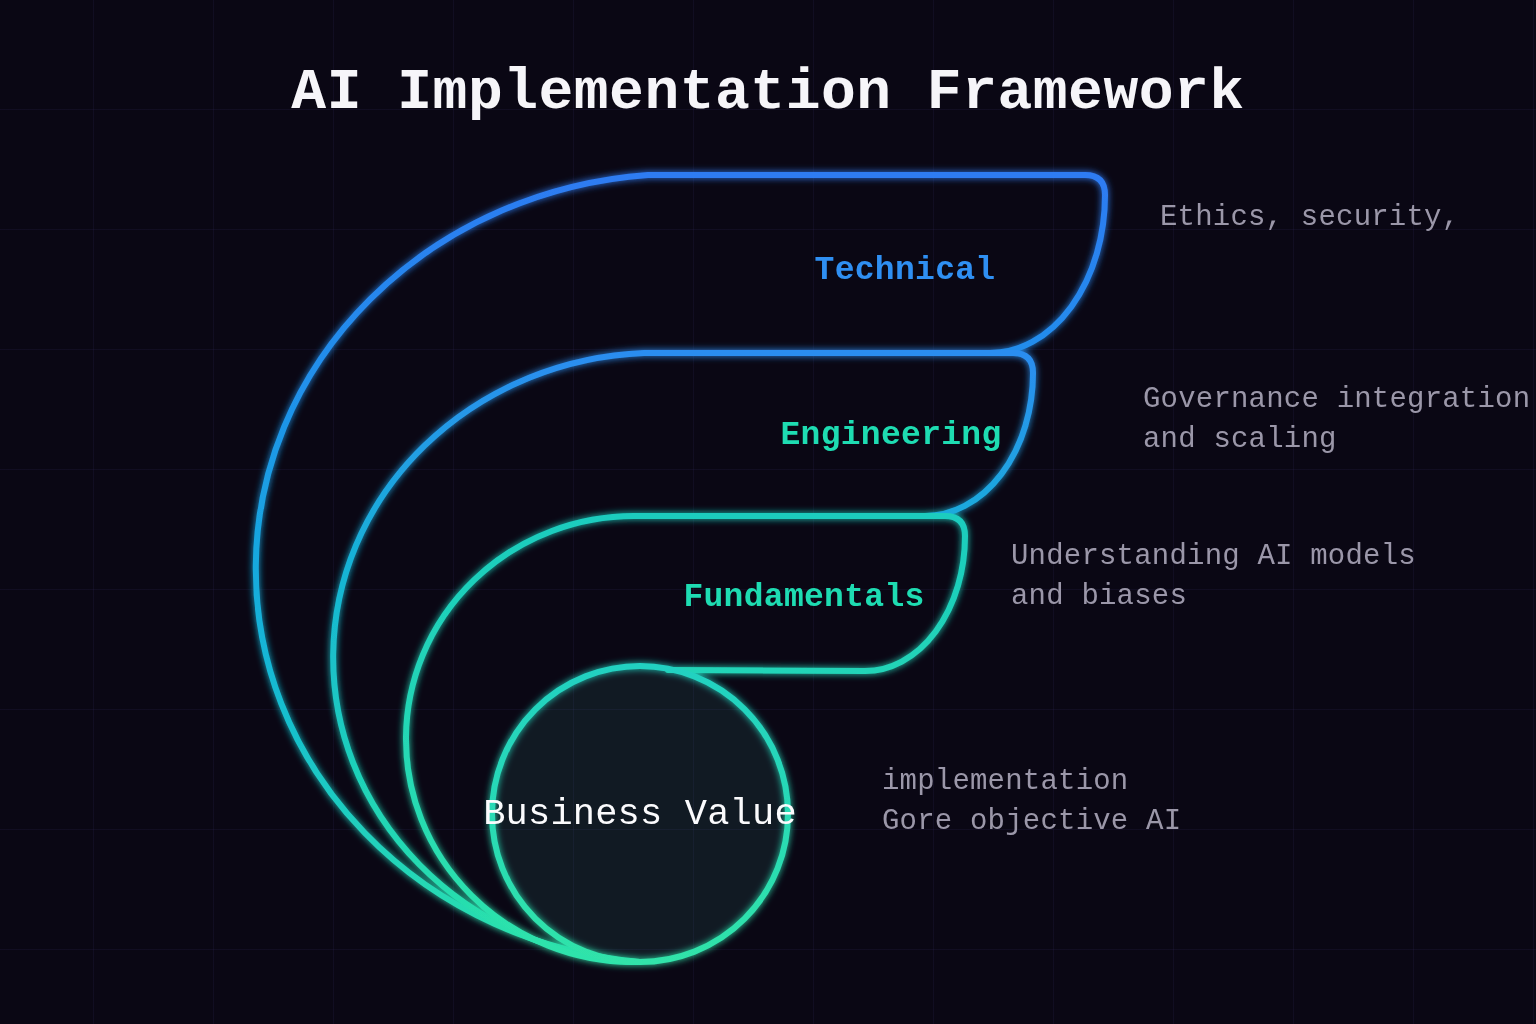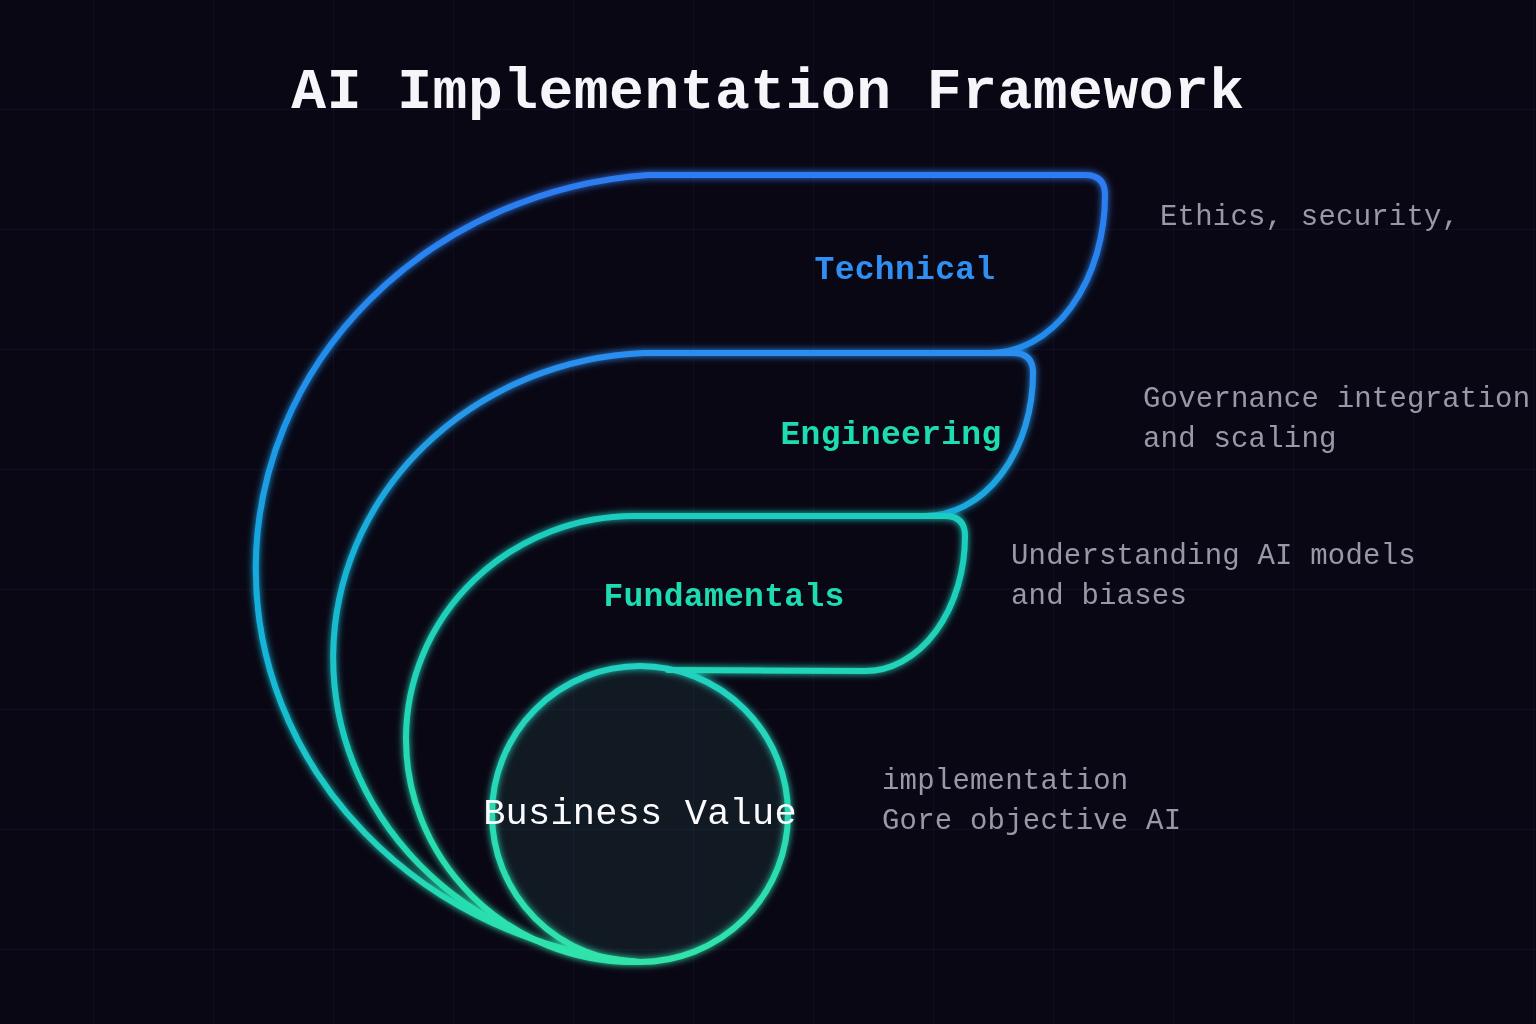"Fundamentals" .label-fundamentals { left: 724px -> 804px }
